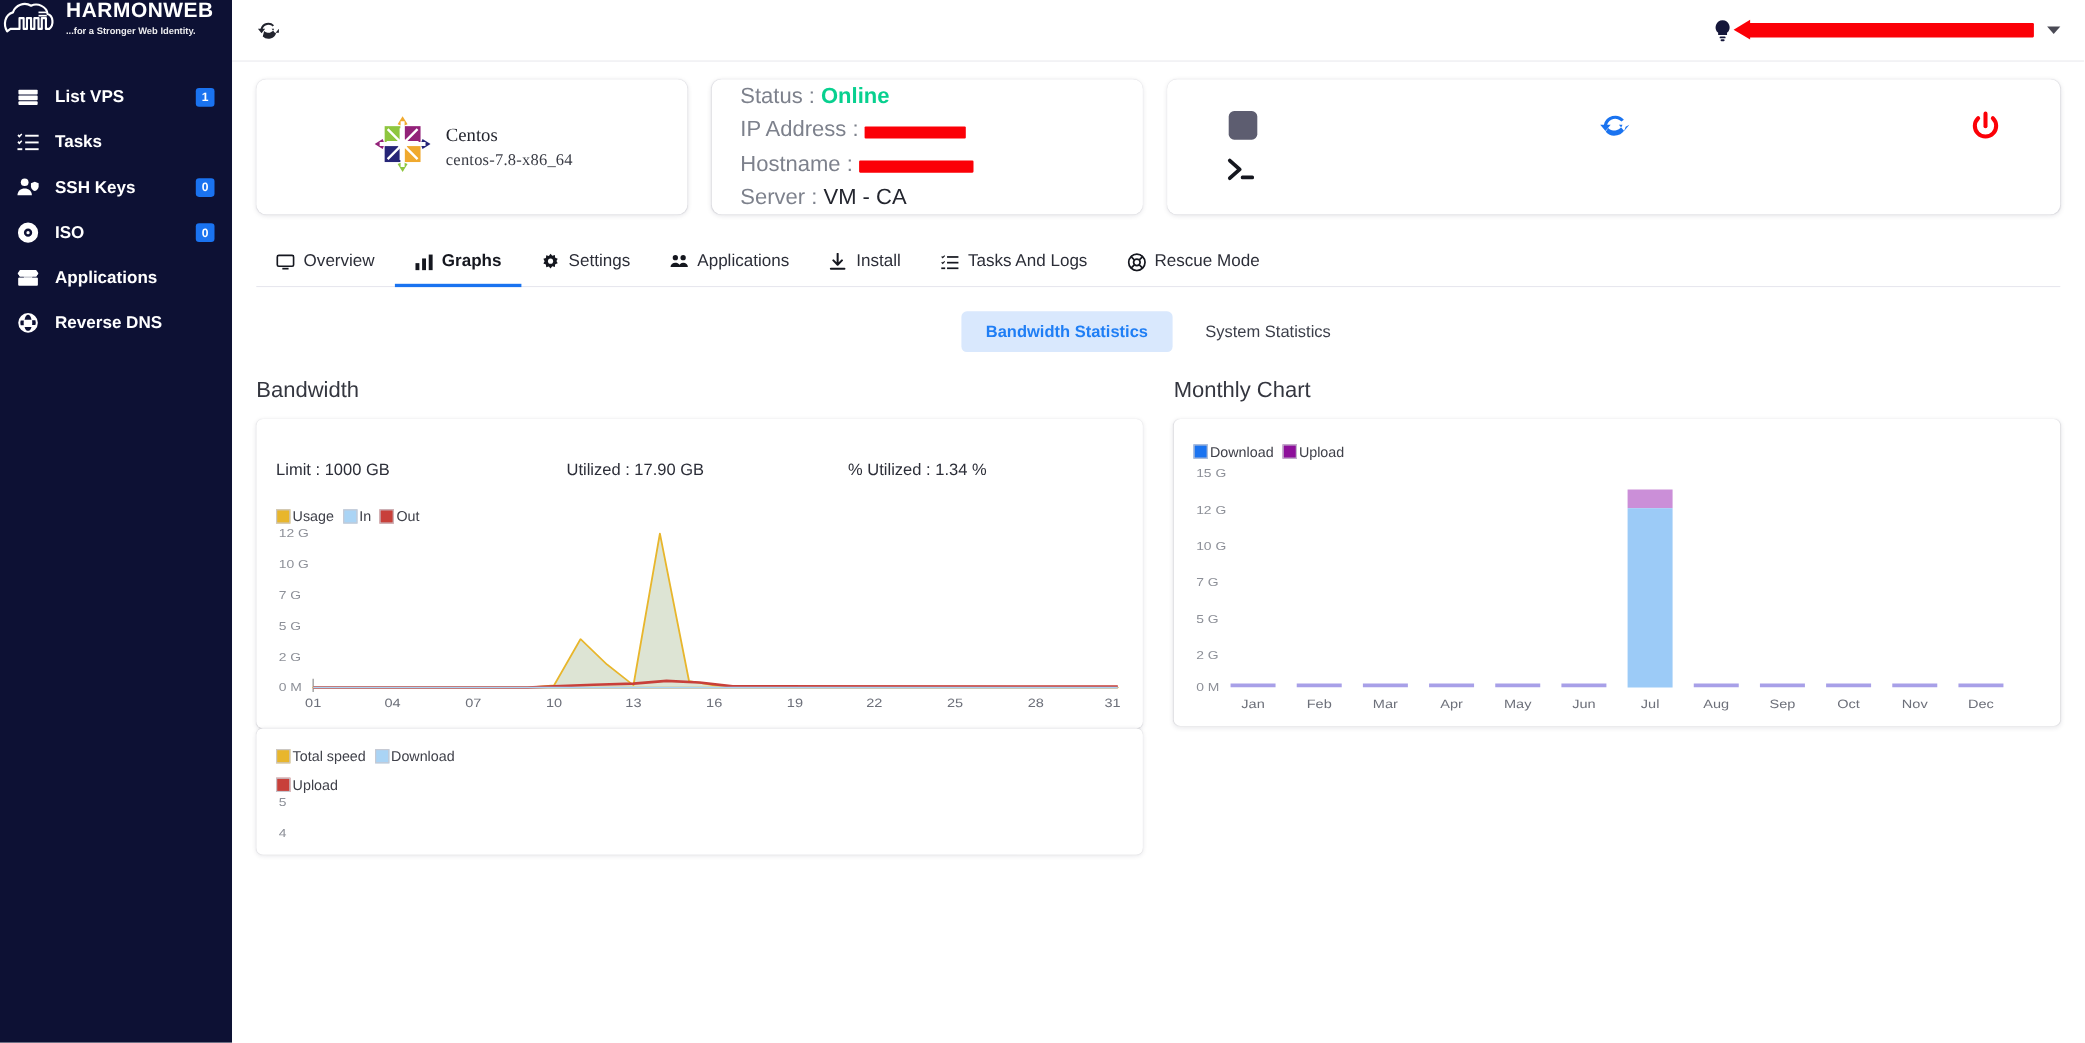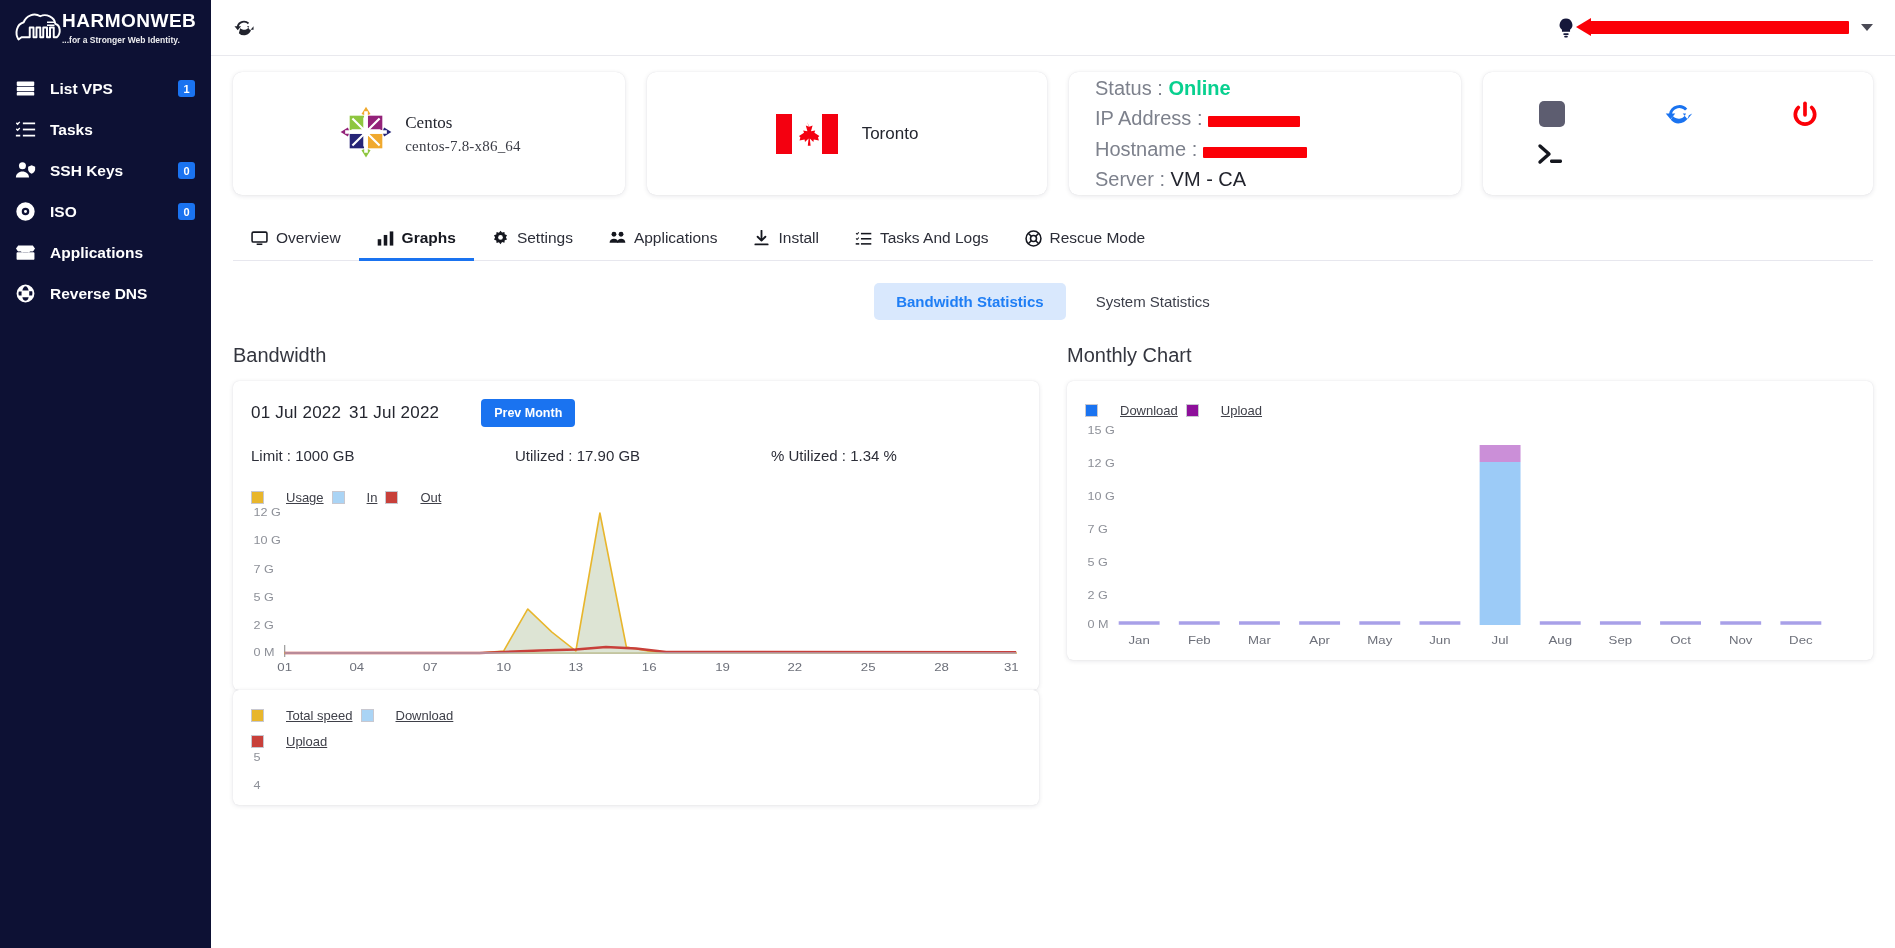"HARMONWEB ...for a Stronger Web" .brand { align-items: center -> none; gap: none -> 10px; padding-left: 14px -> 2px }
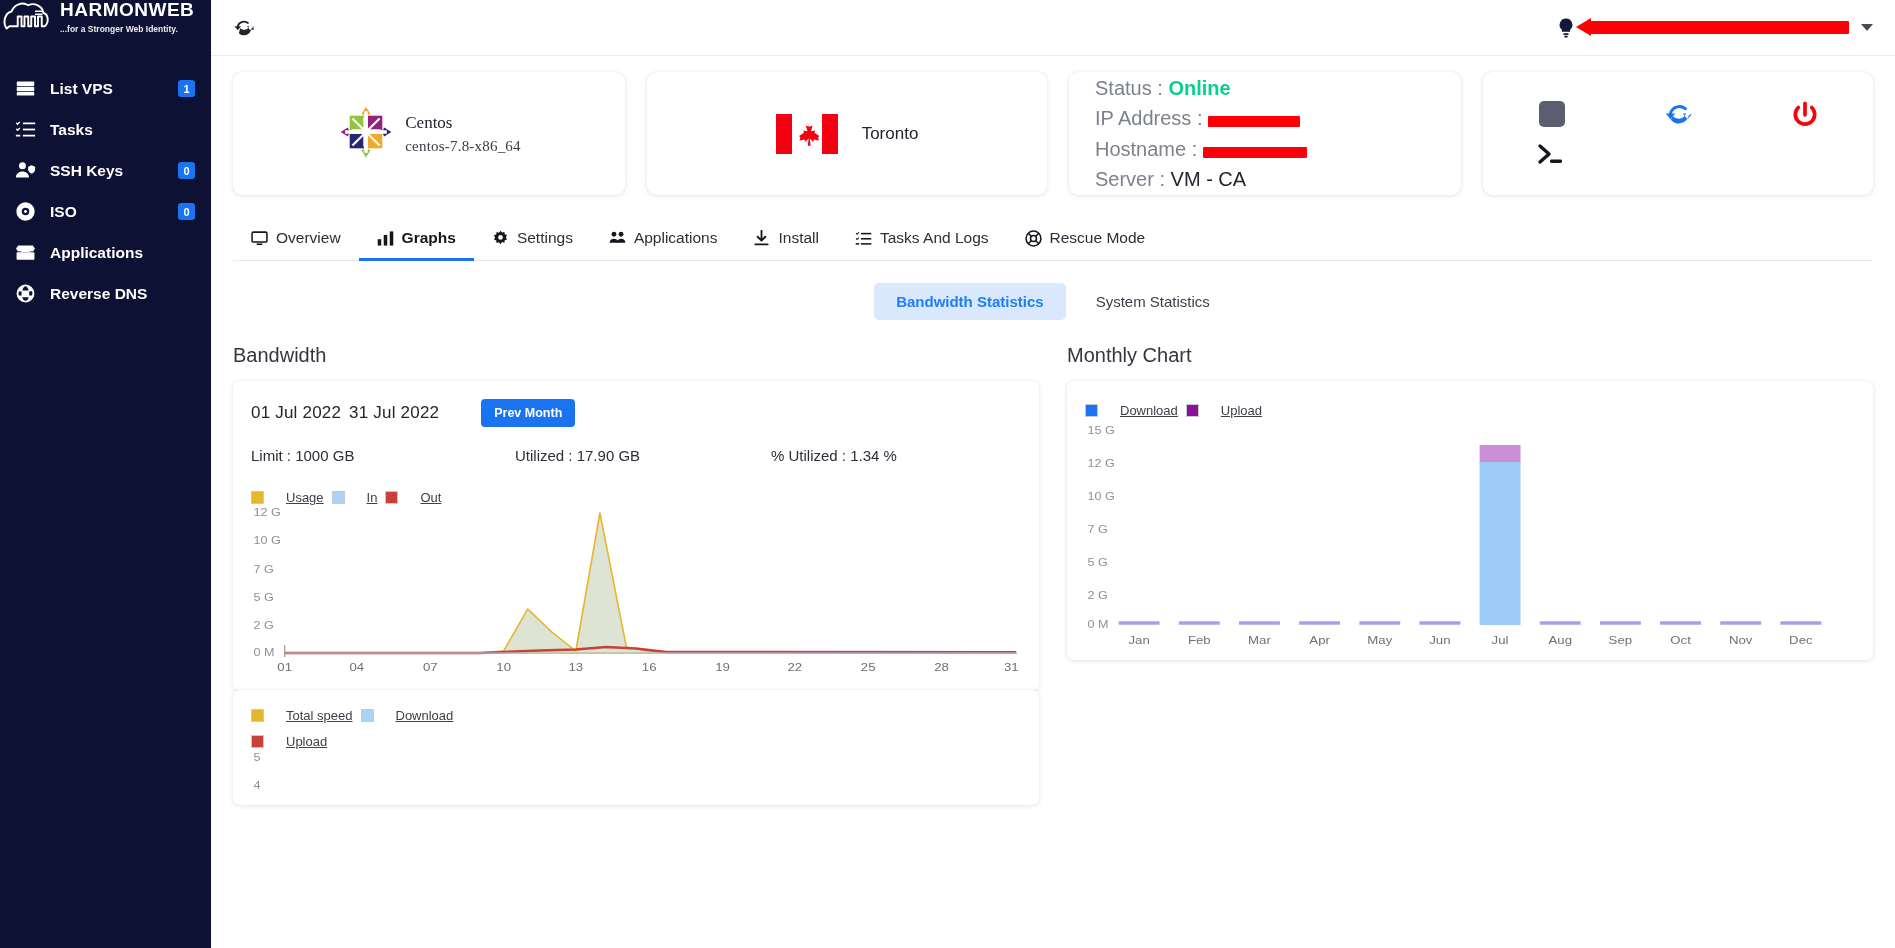"Toronto" div.card { html: <div> <span> <svg> <rect></rect> <rect></rect> <rect></rect> <path></path> </svg> </span> <div>Toronto</div> </div> -> none }
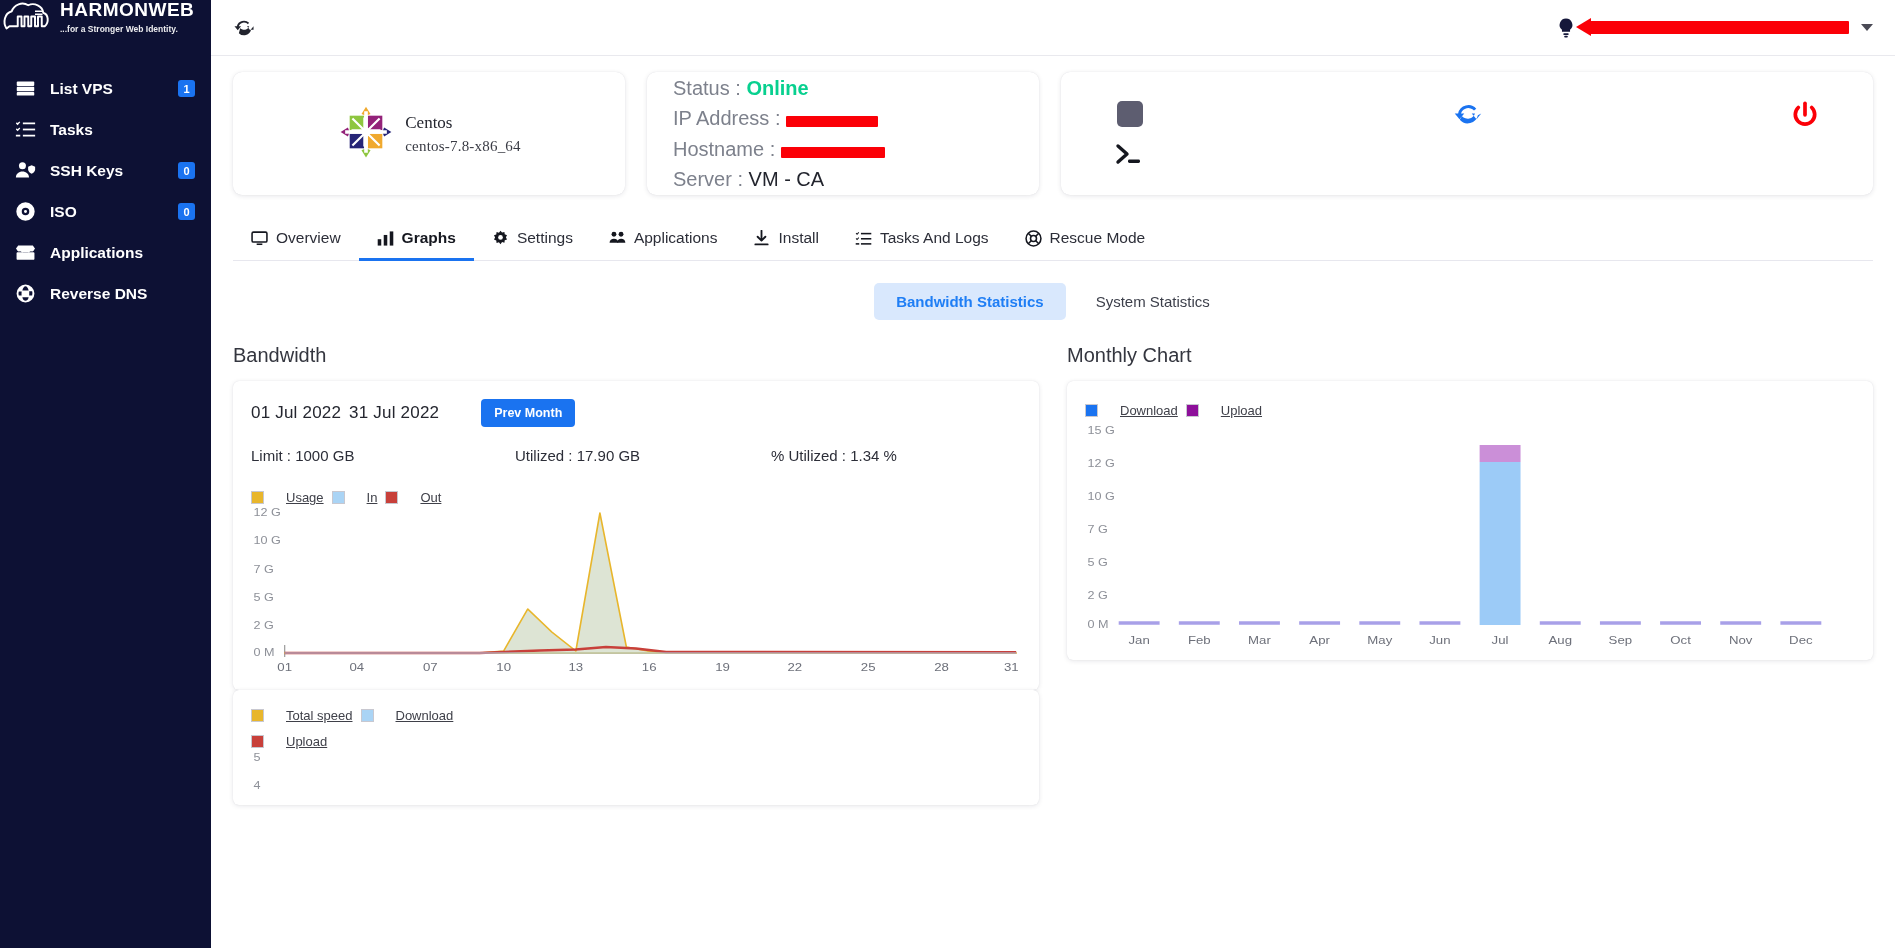"01 Jul 2022" div.bw-head { html: <div> <span>01 Jul 2022</span> <span>31 Jul 2022</span> <button>Prev Month</button> </div> -> none }
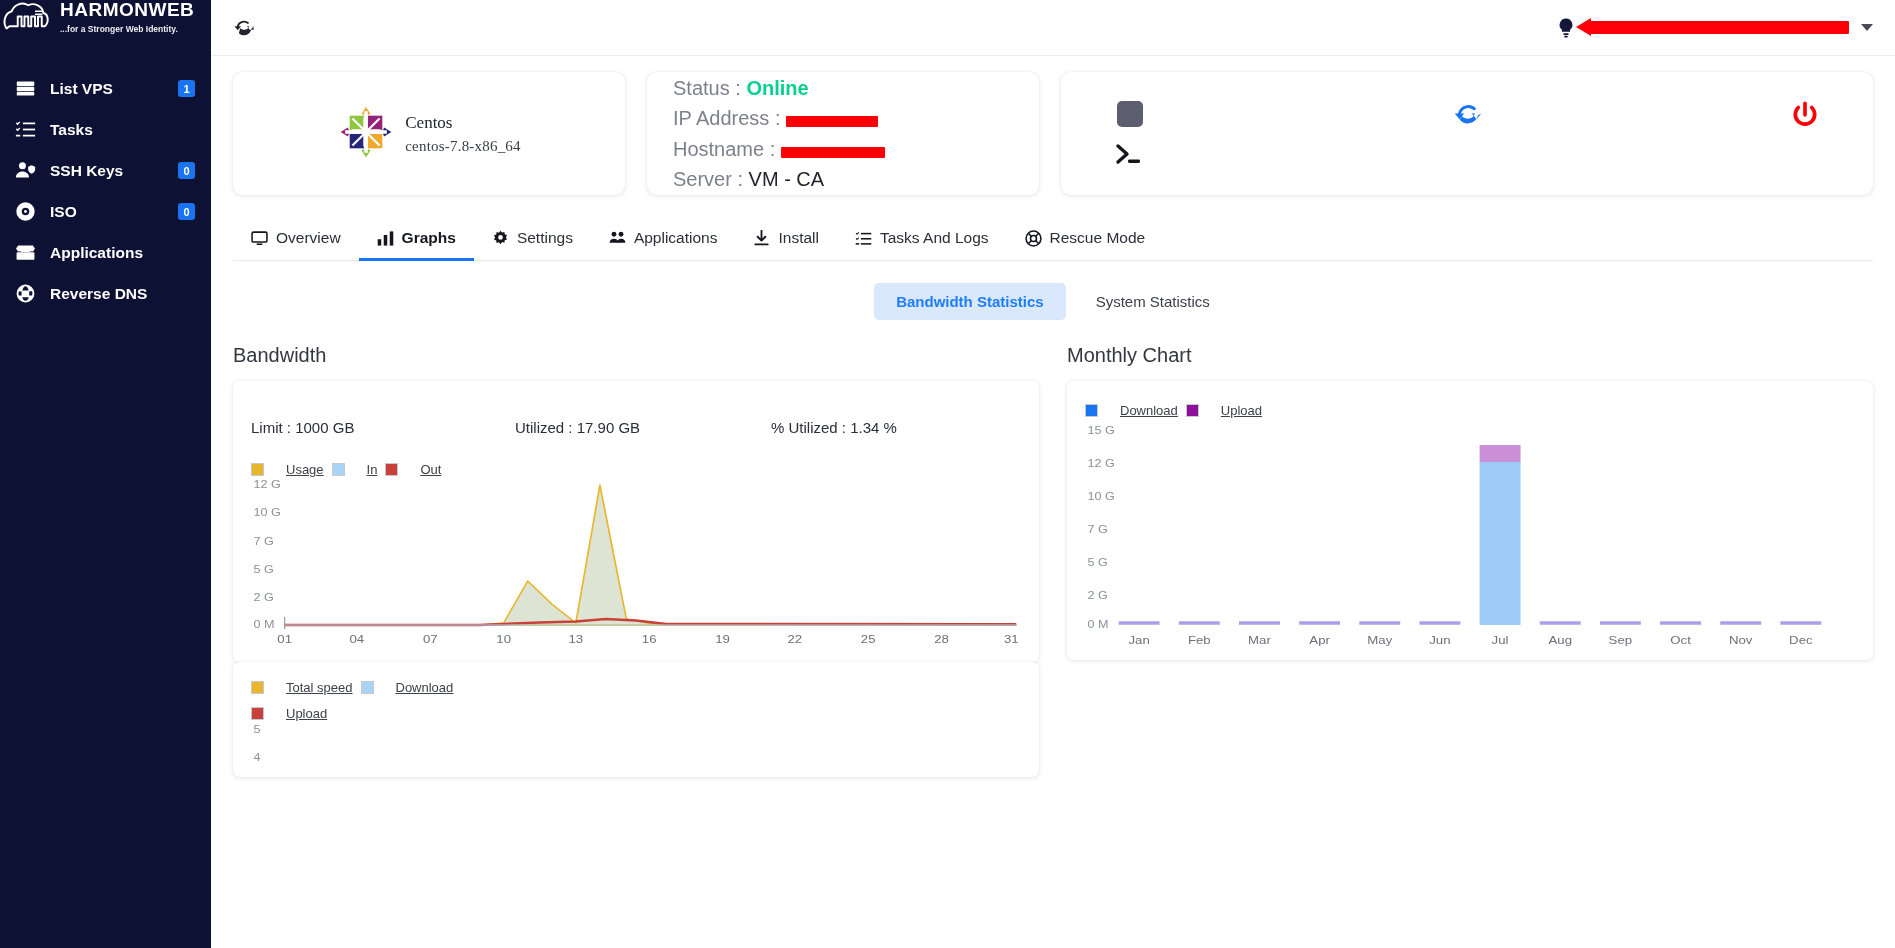"Download" .legend-item { gap: 22px -> 2px; text-decoration: underline -> none }
